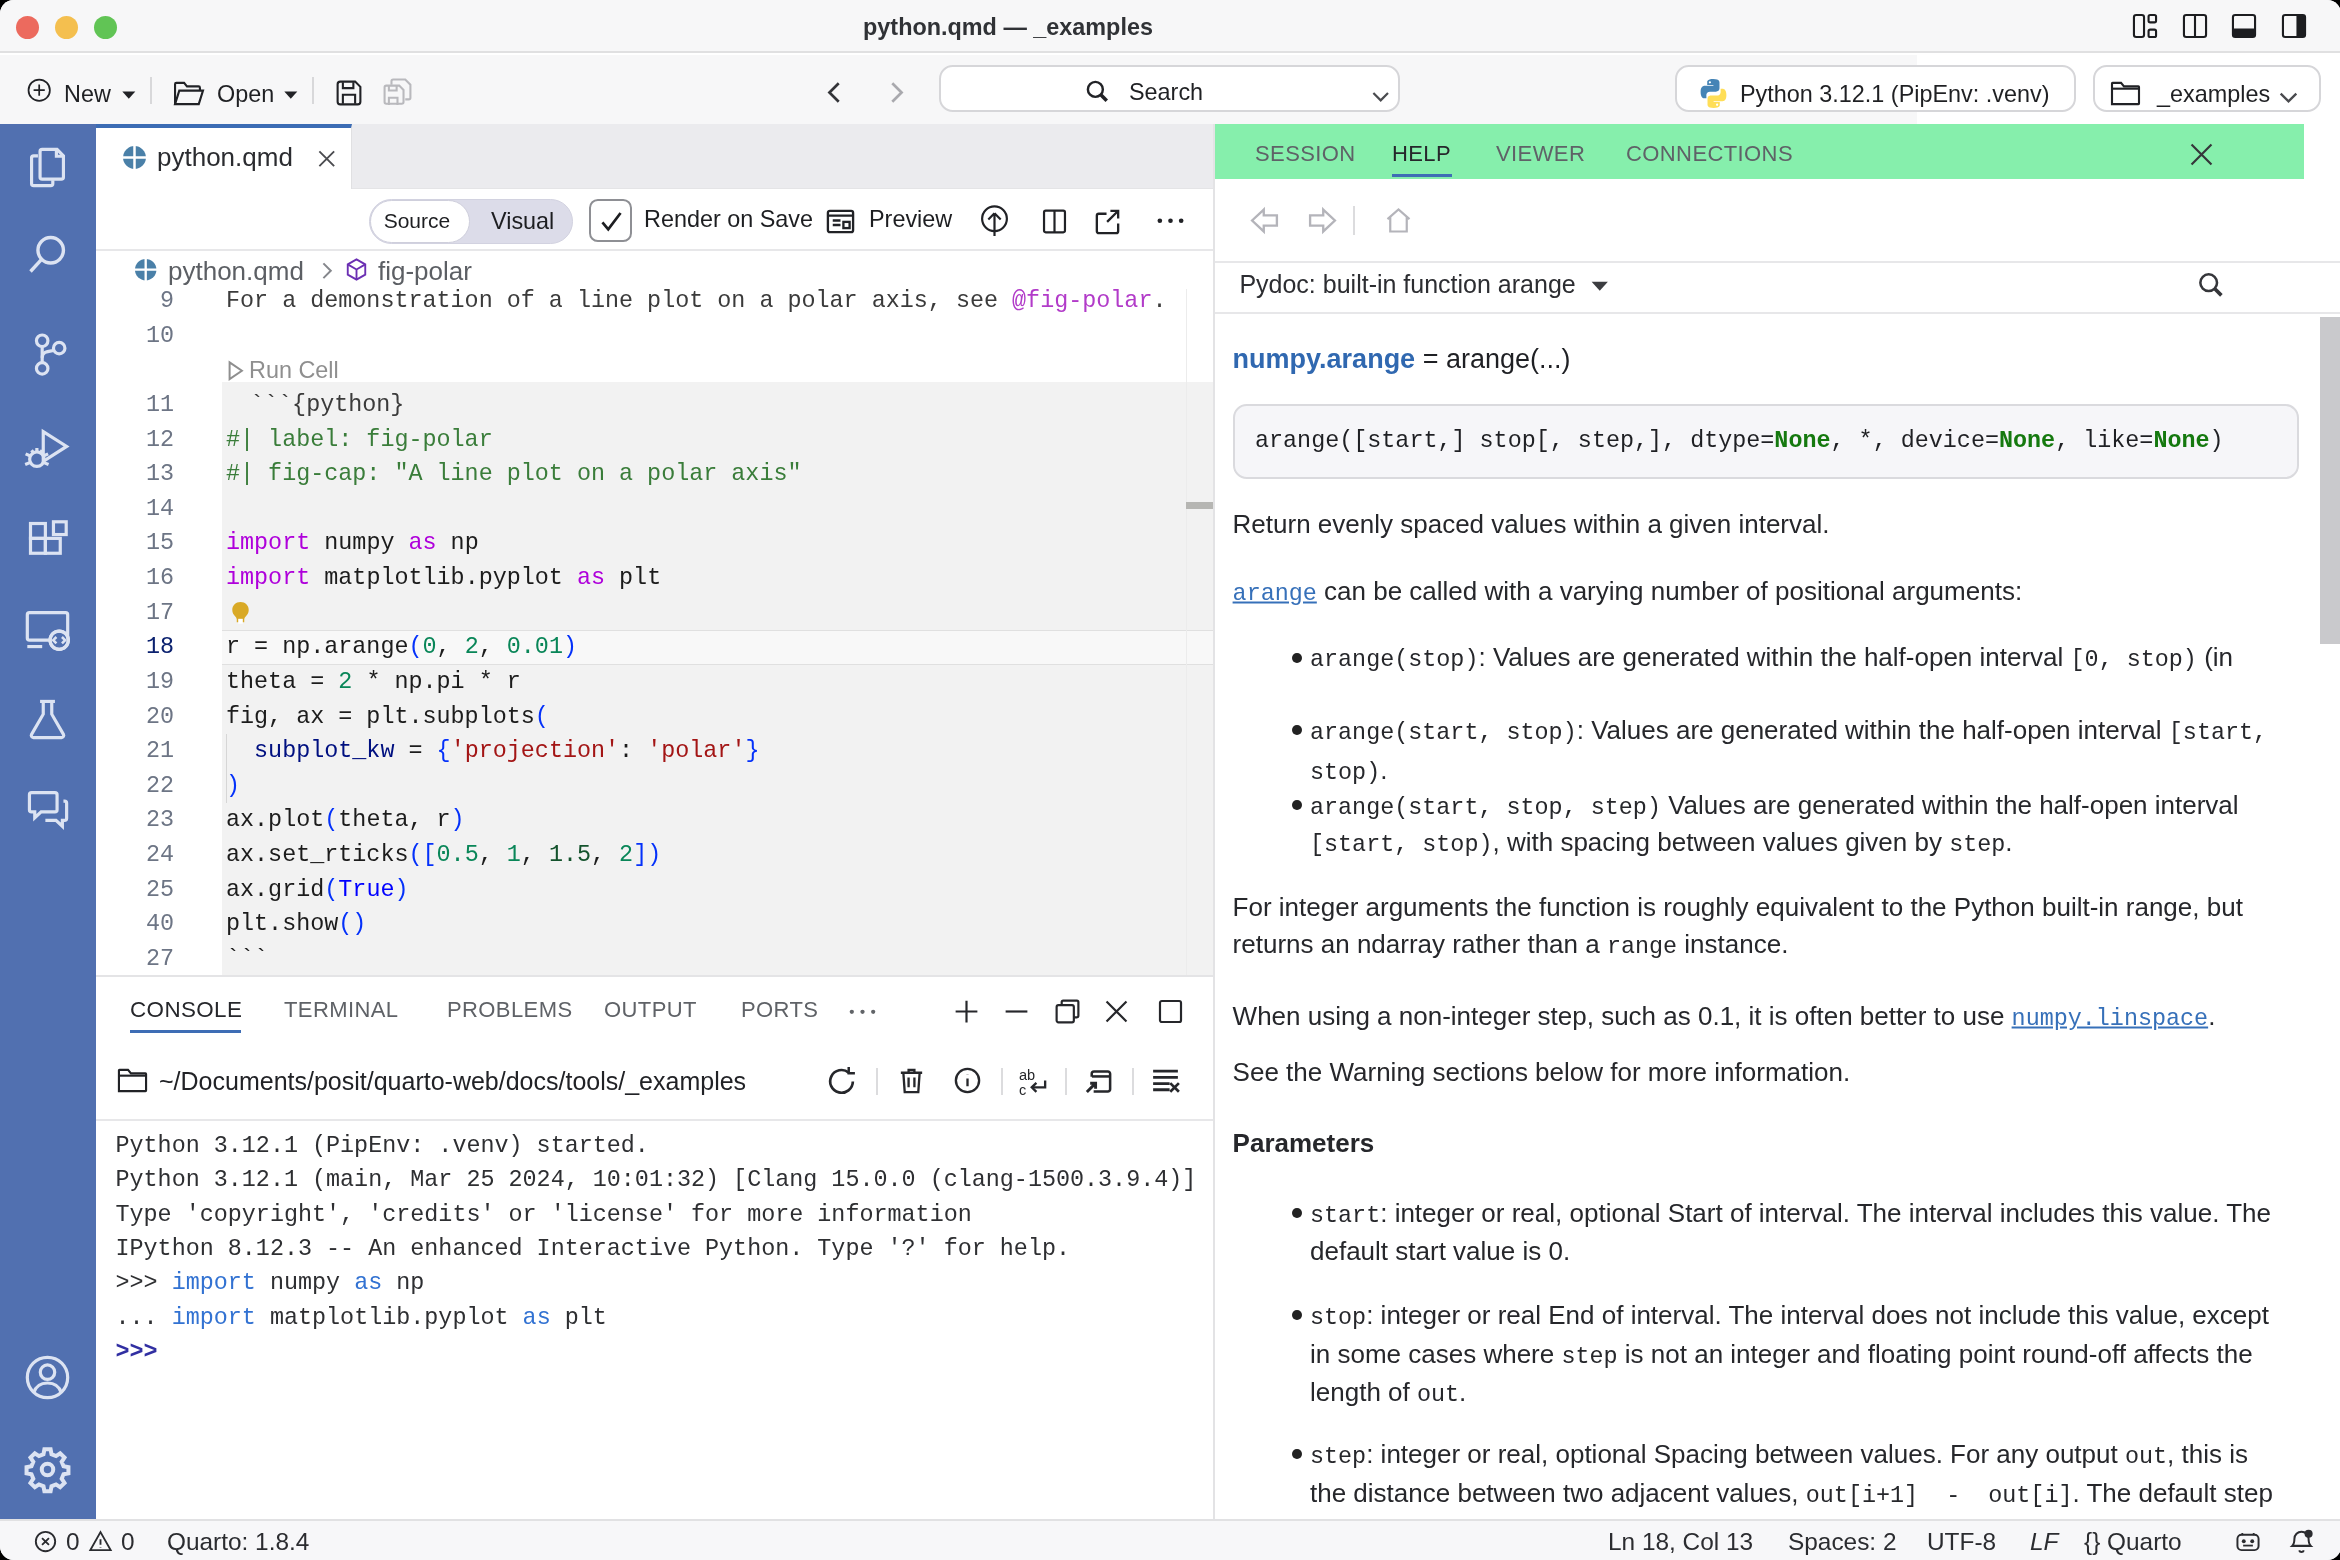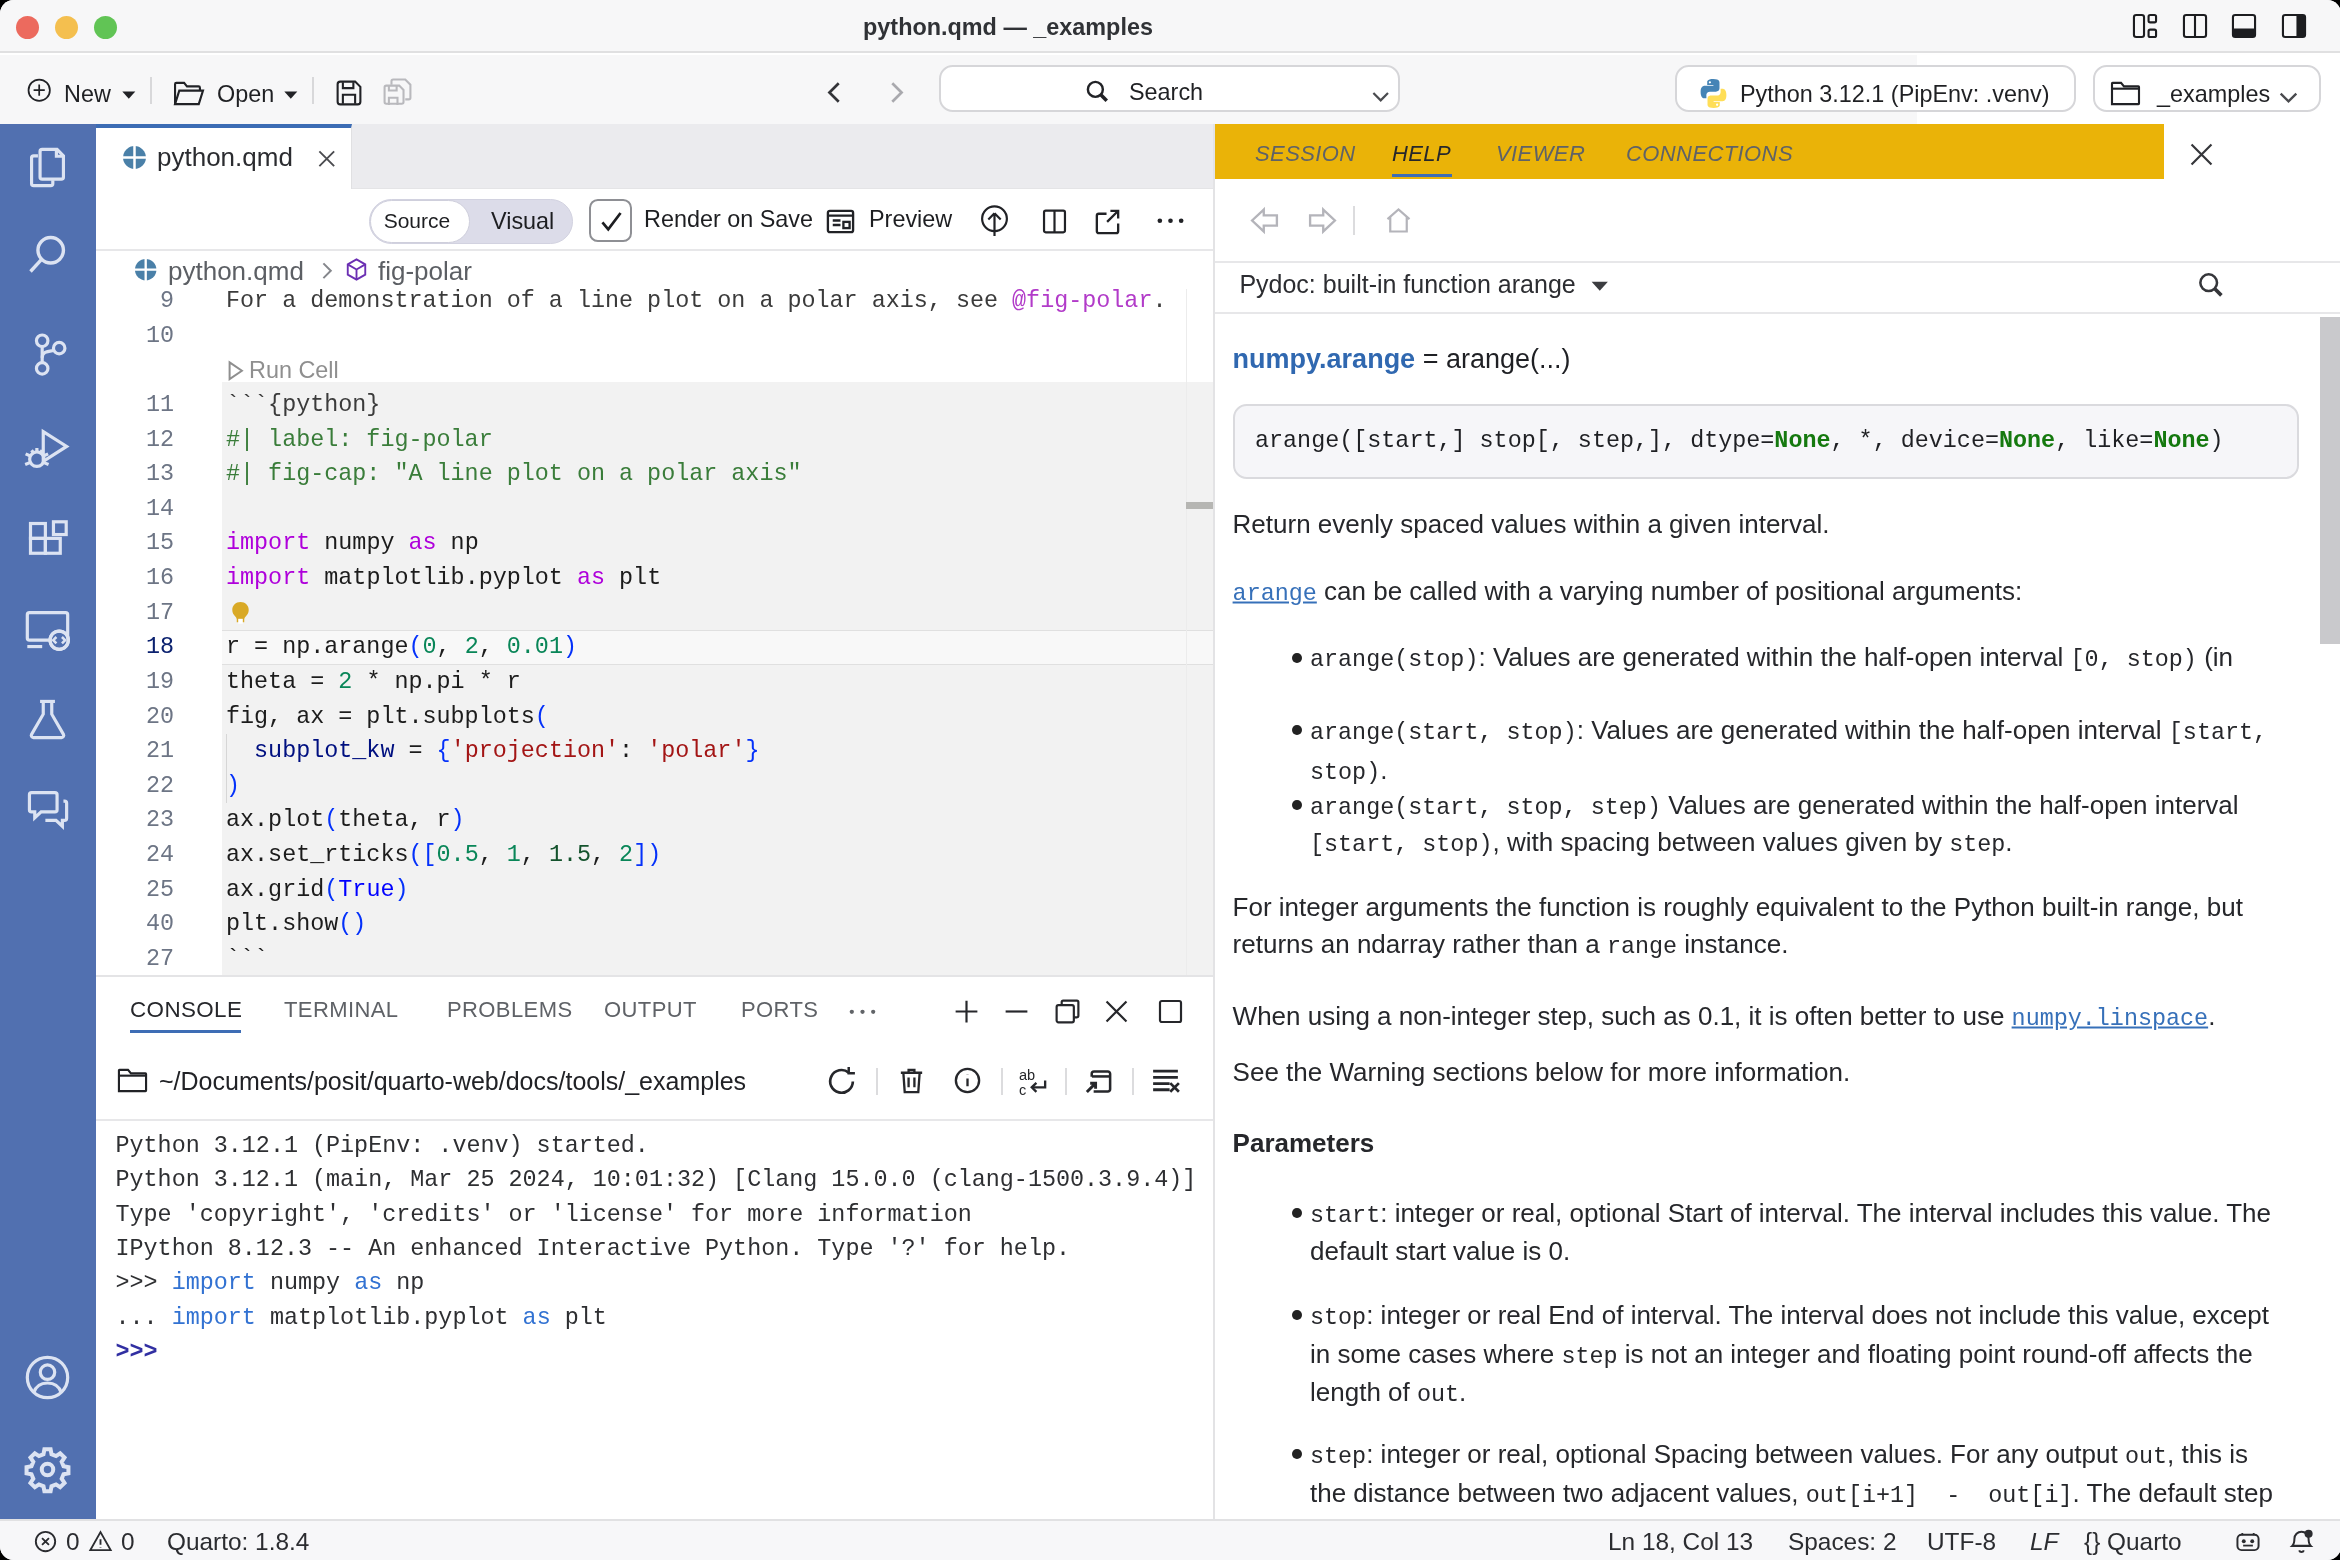"SESSION" #rtabs { background: #eab308 -> #86efac; font-style: italic -> none; width: 949px -> 1089px }
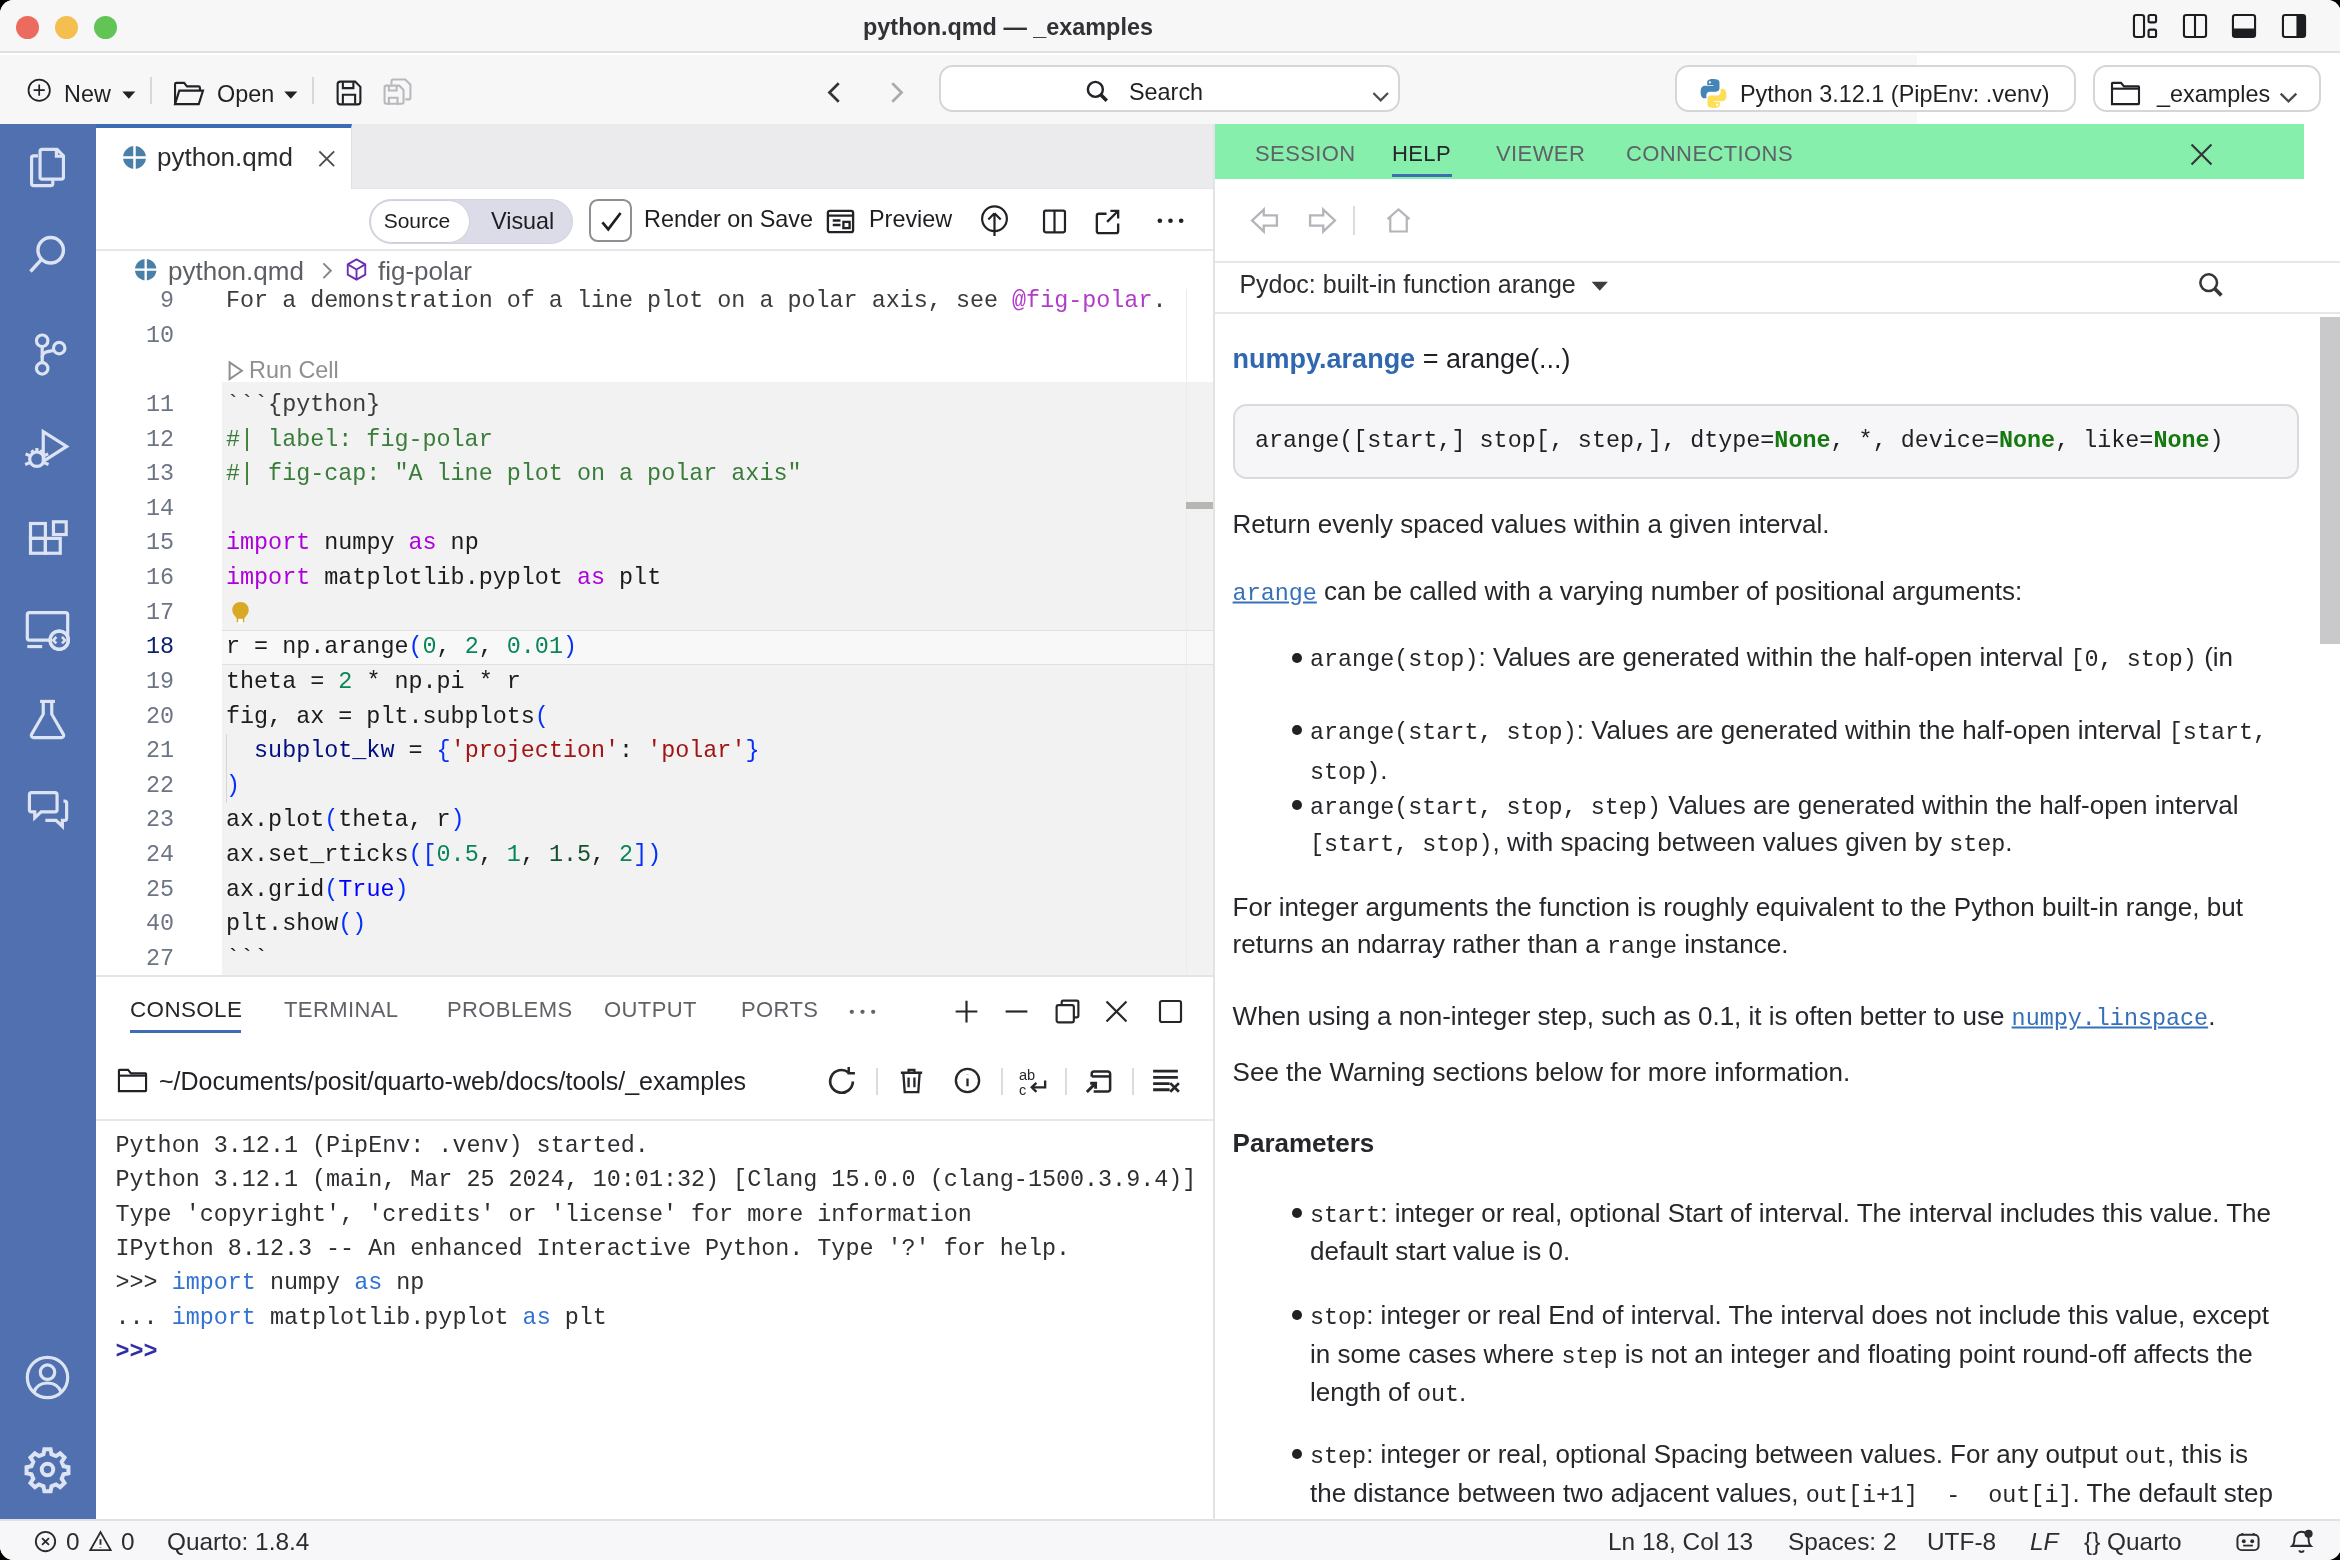"```{python}" div.codeline { margin-left: none -> 24px }
